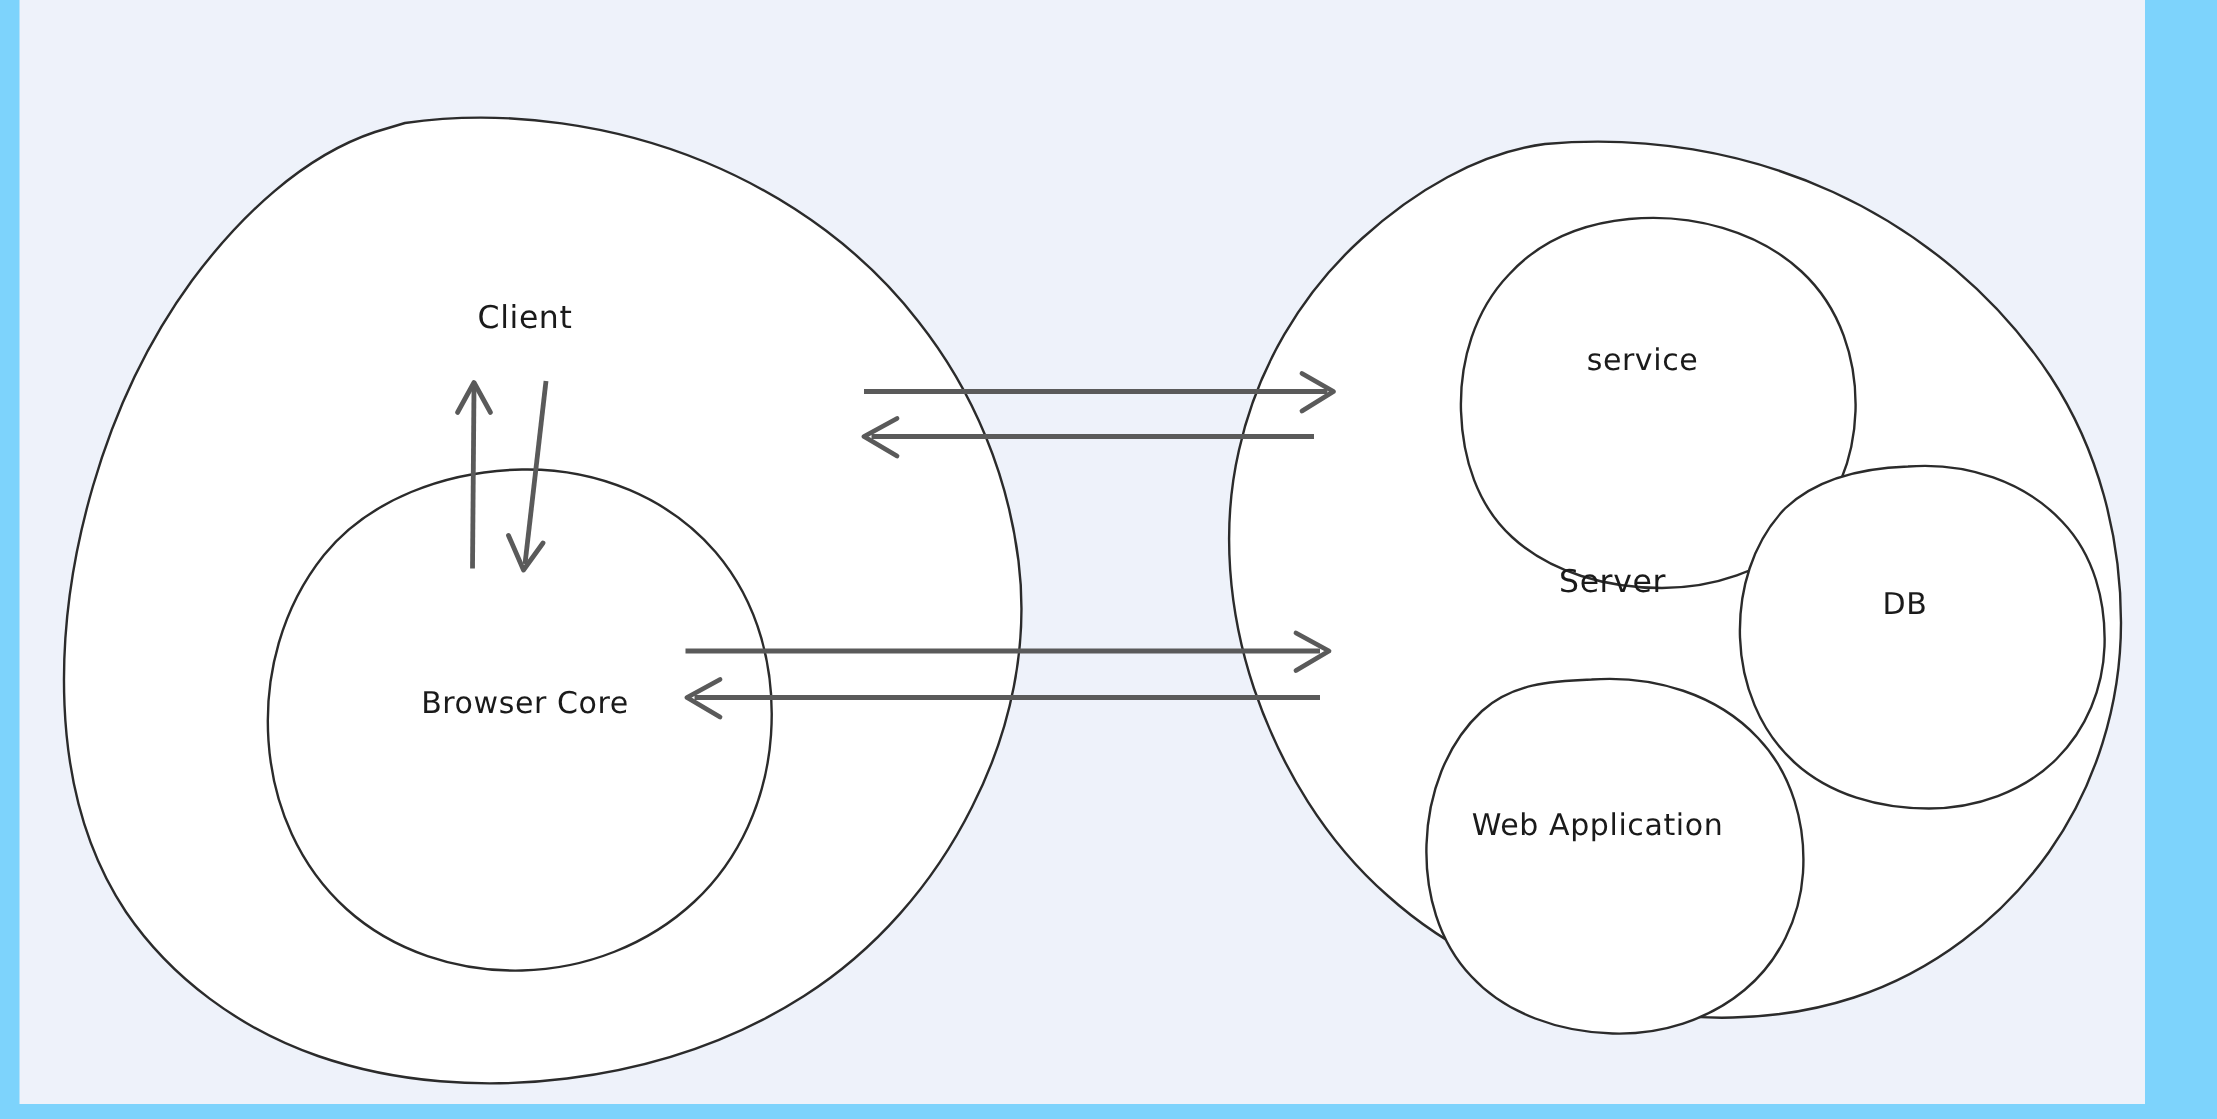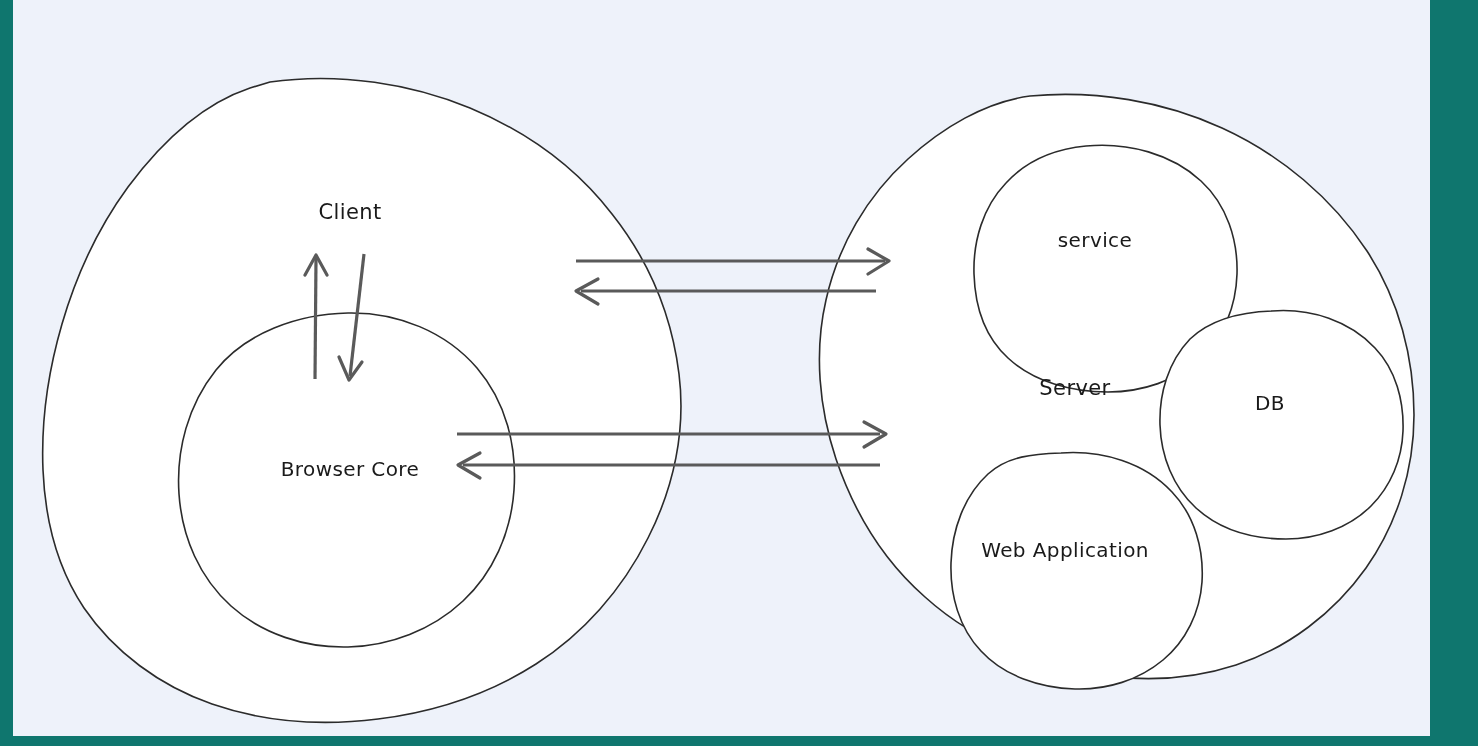"Client" #canvas { background: #0f766e -> #7dd3fc }
